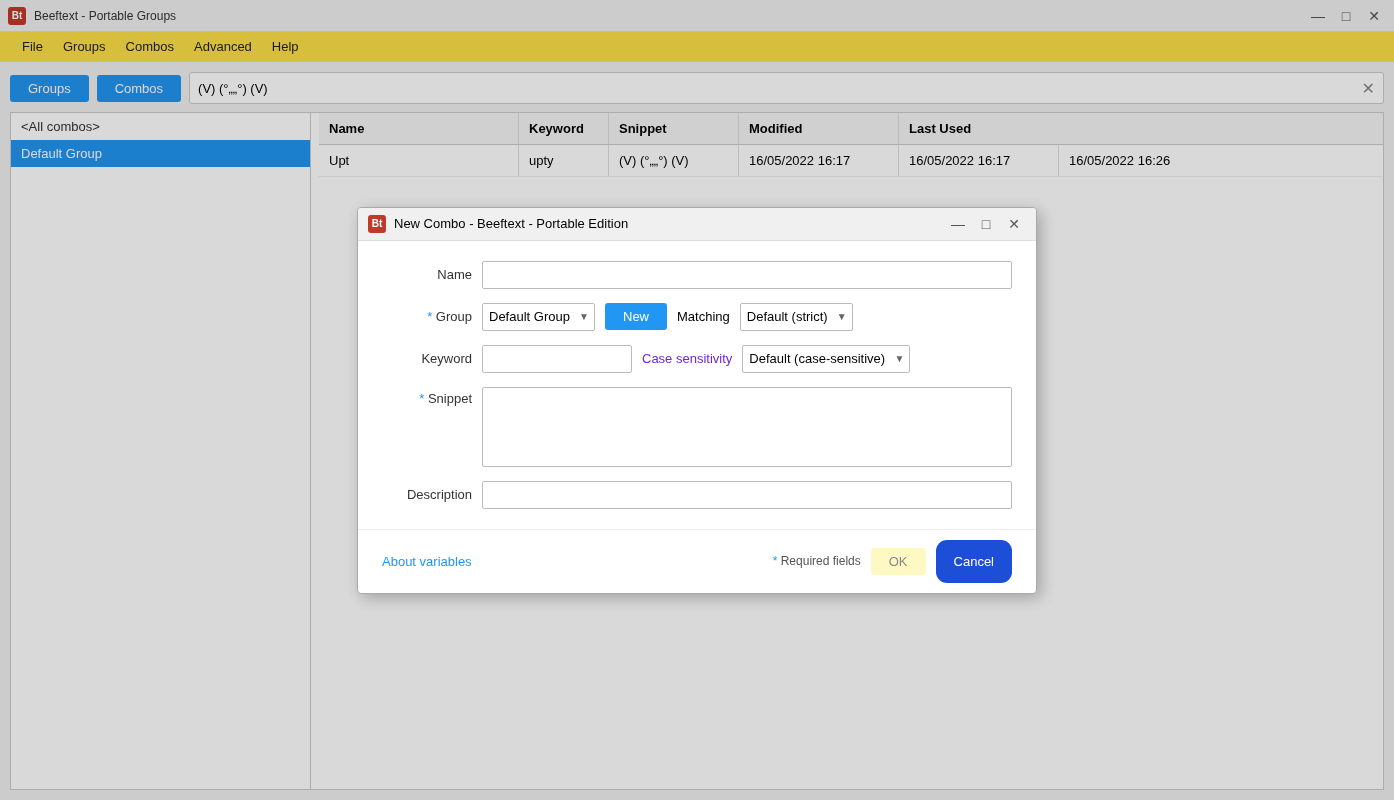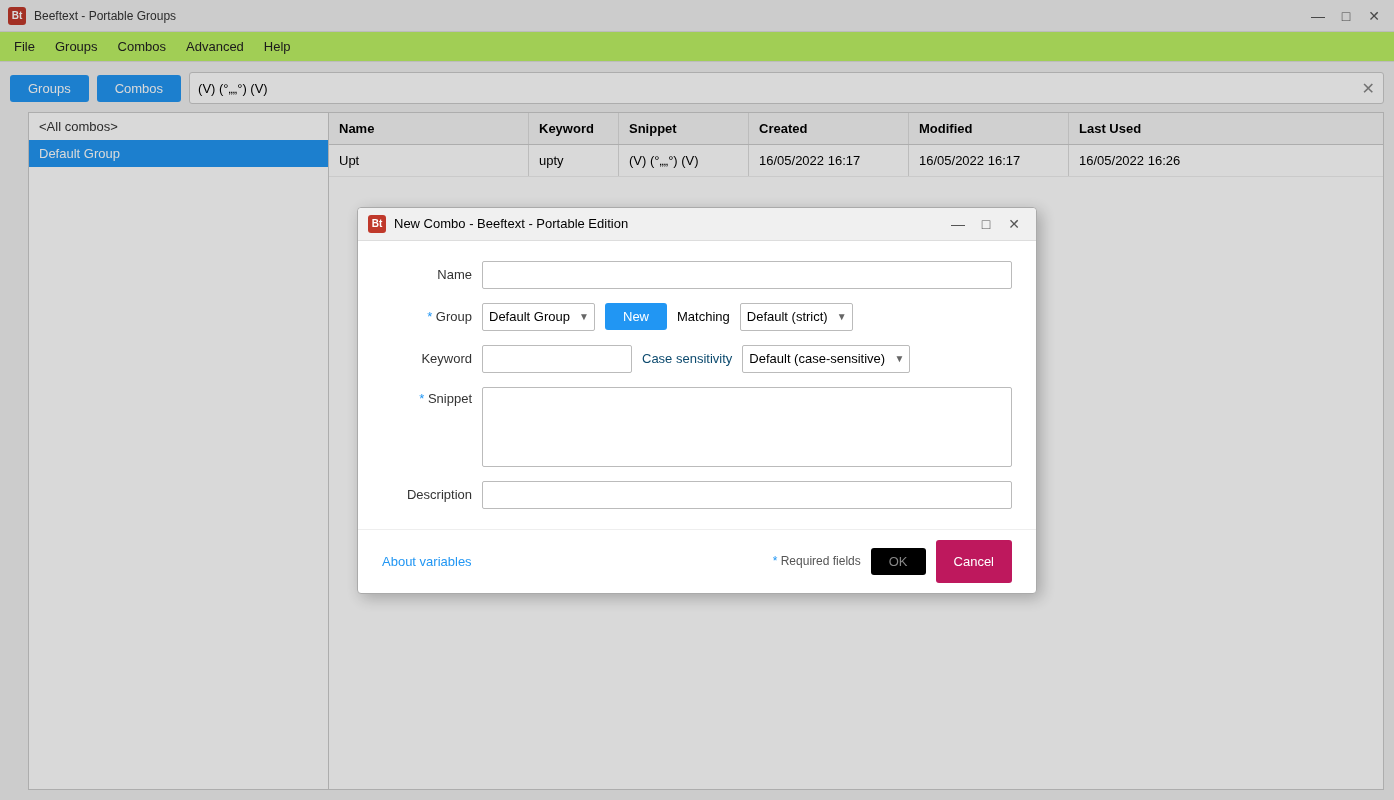"File" .menu-bar { background: #bef264 -> #fde047; padding: 0 4px -> 0 12px }
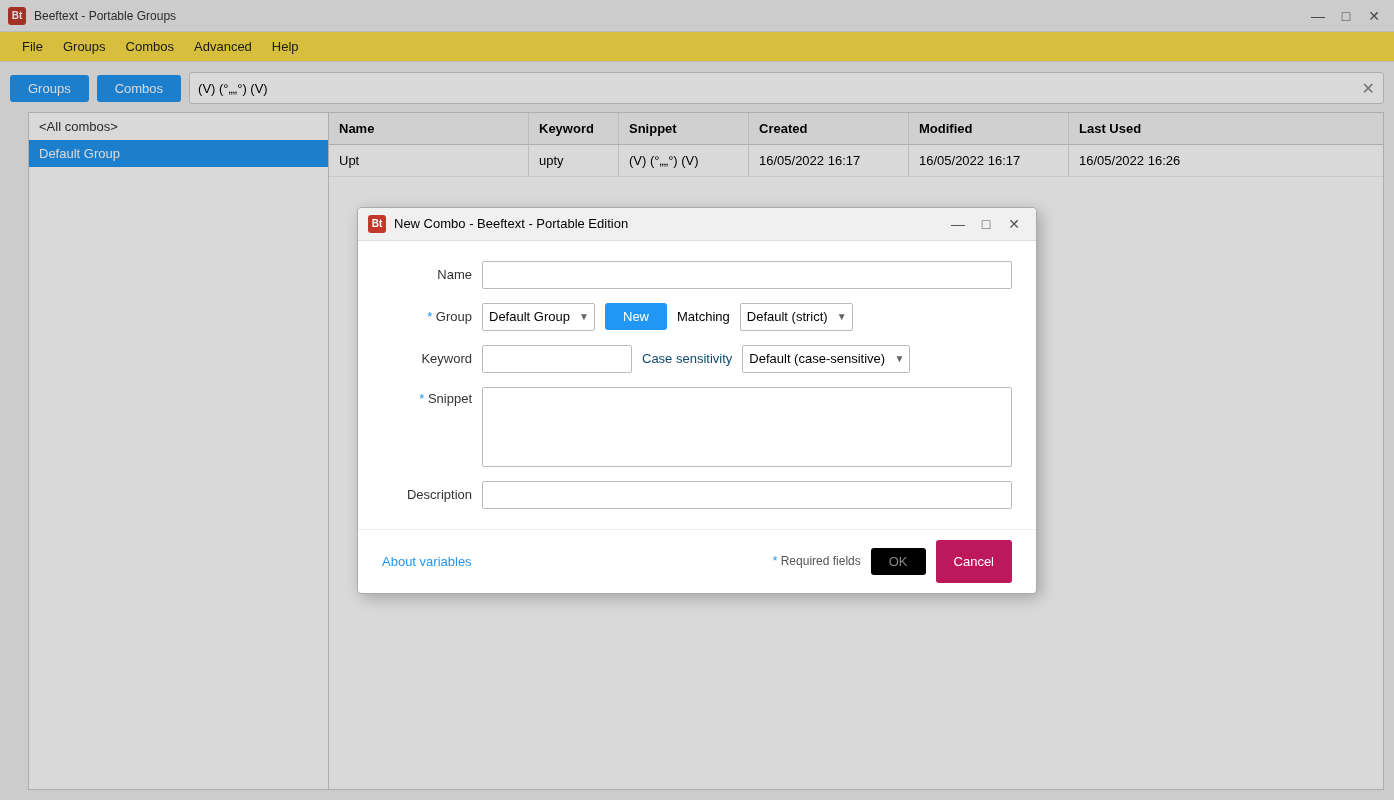"<All combos>" .split-pane { gap: 0 -> 8px; margin-left: 18px -> none }
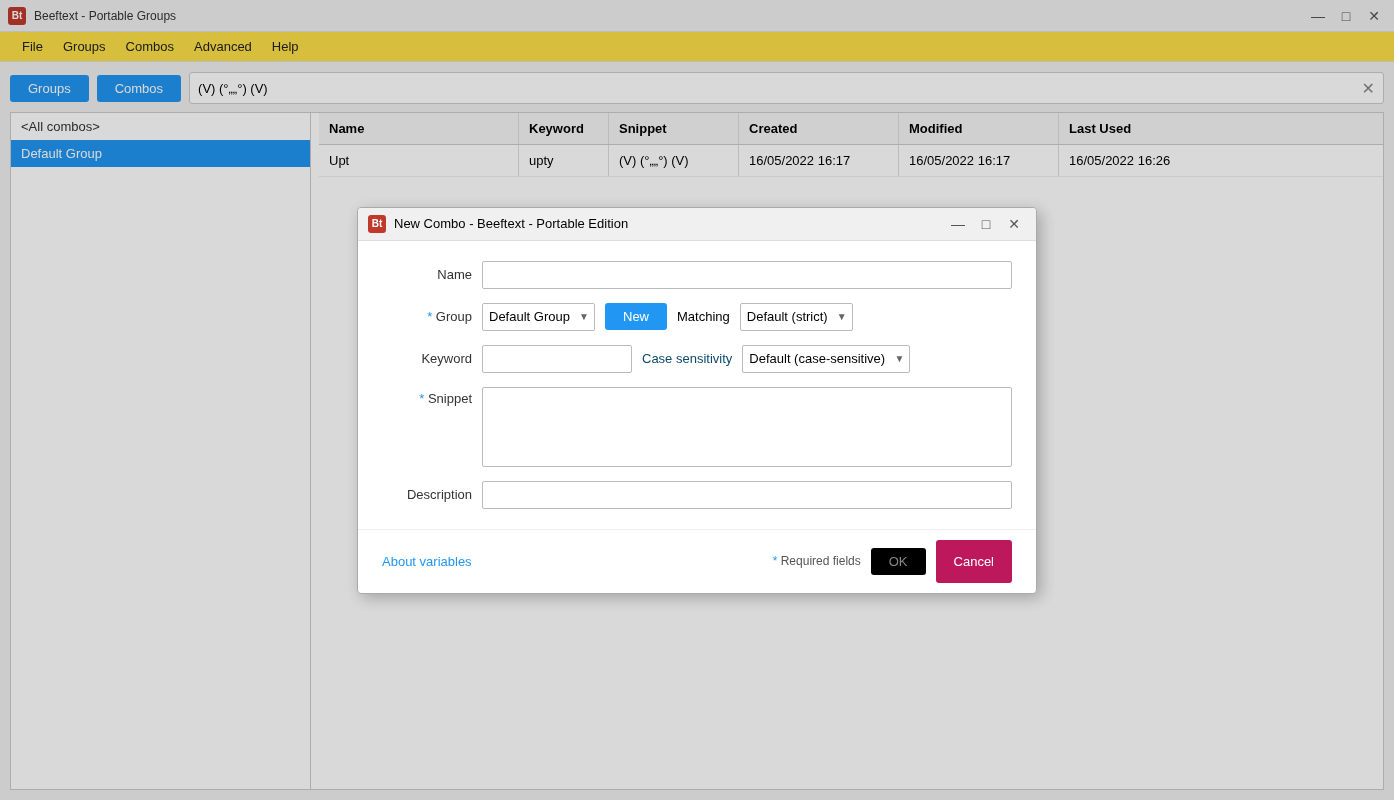"Created" div.col { html: <div>Created</div> -> none }
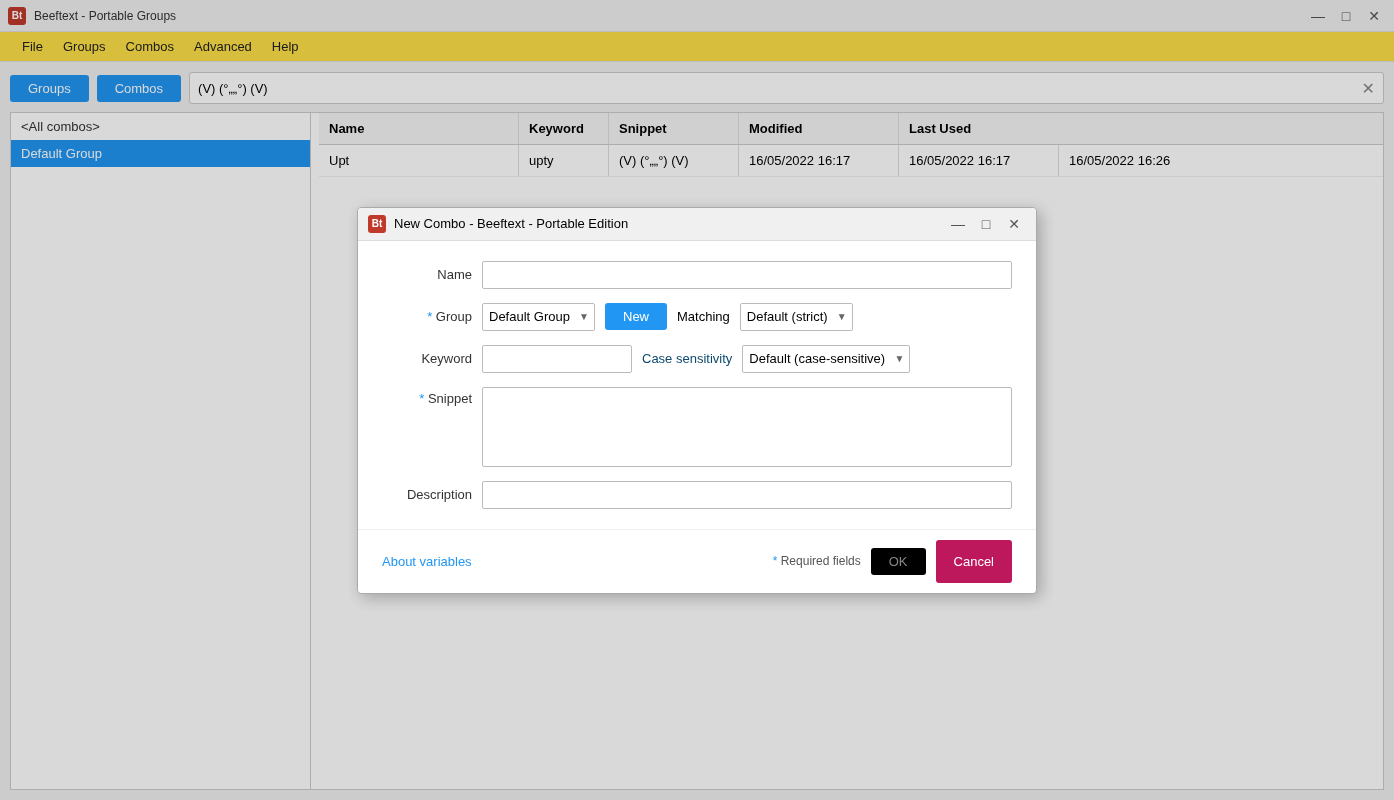"Case sensitivity" .case-sensitivity-label { color: #0c4a6e -> #6d28d9 }
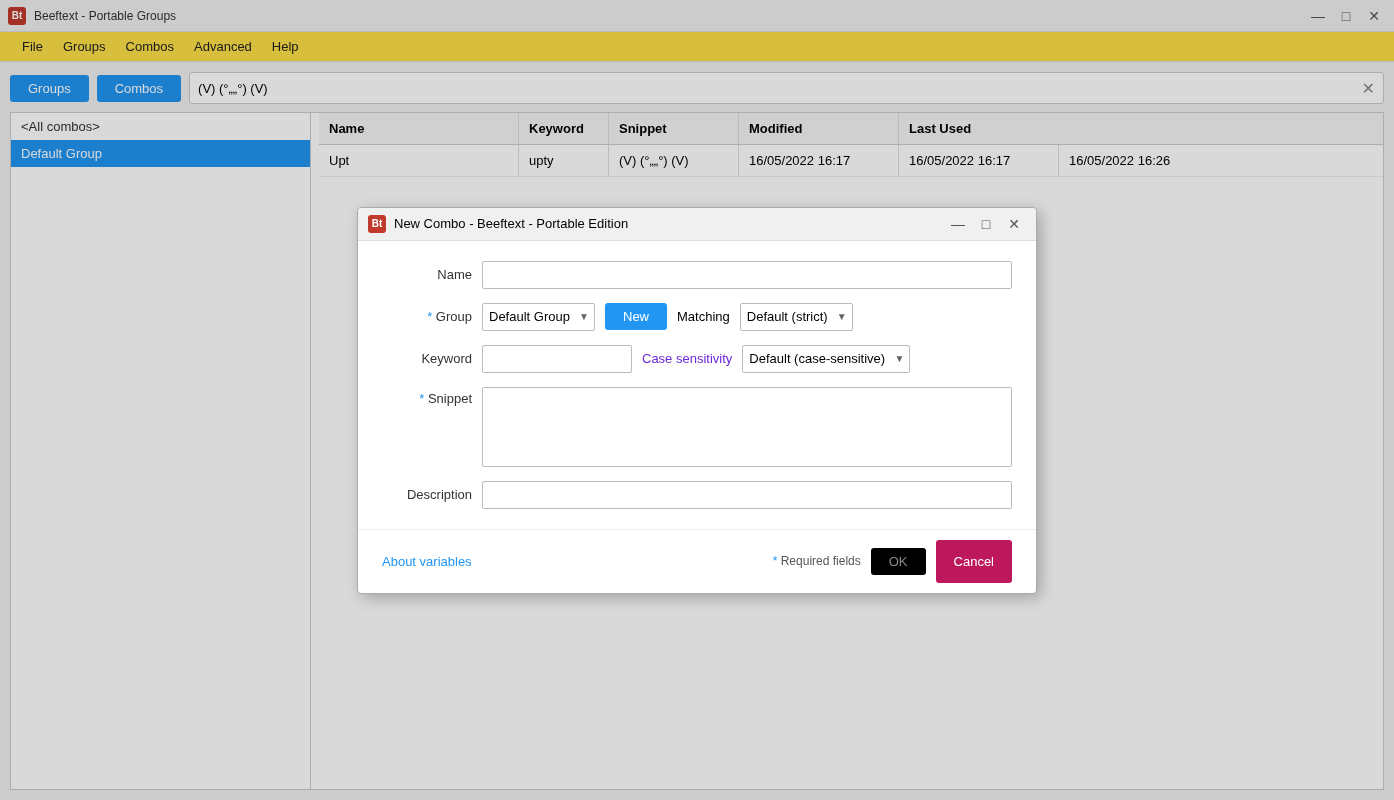"OK" .btn-ok { background: #000000 -> #fef9c3 }
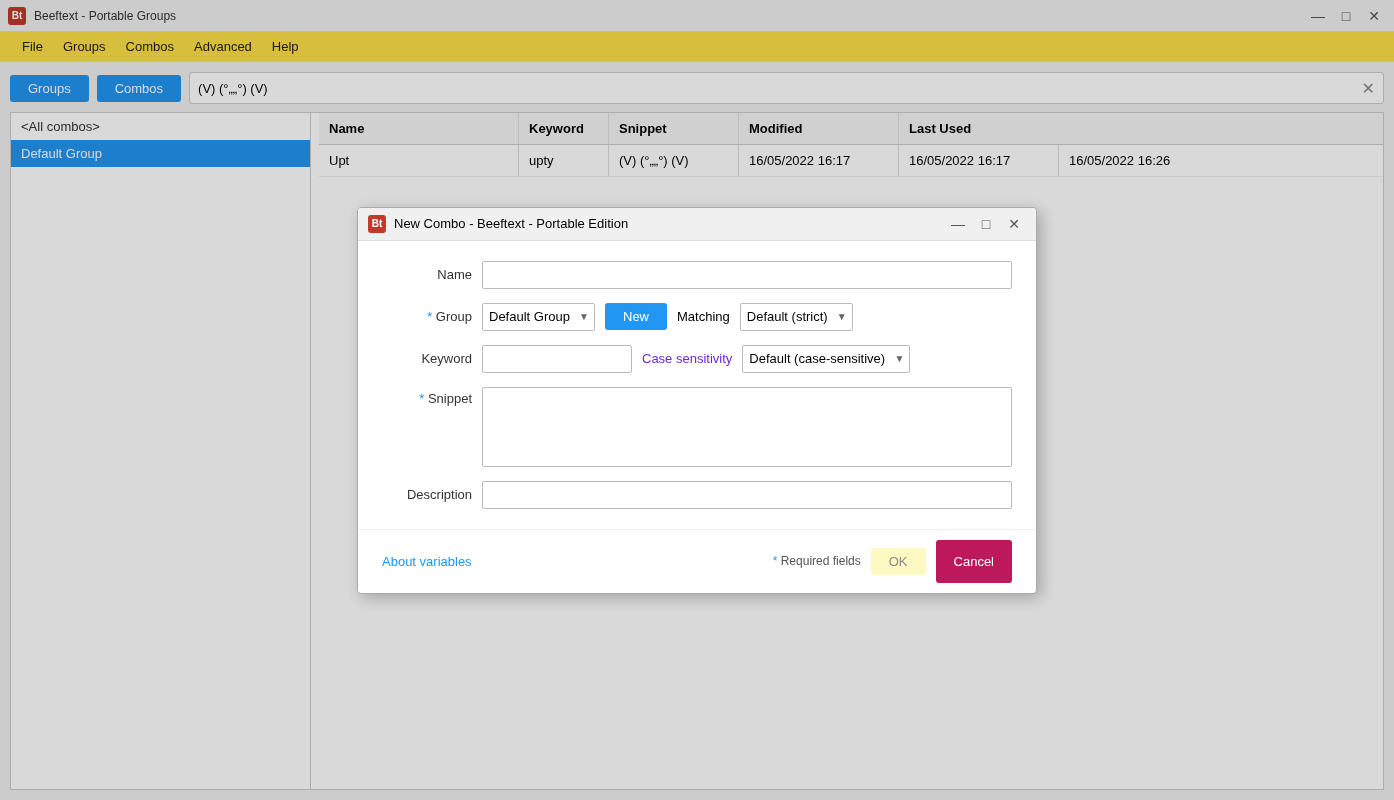"Cancel" .btn-cancel { background: #be185d -> #1d4ed8; border-radius: 3px -> 11px }
